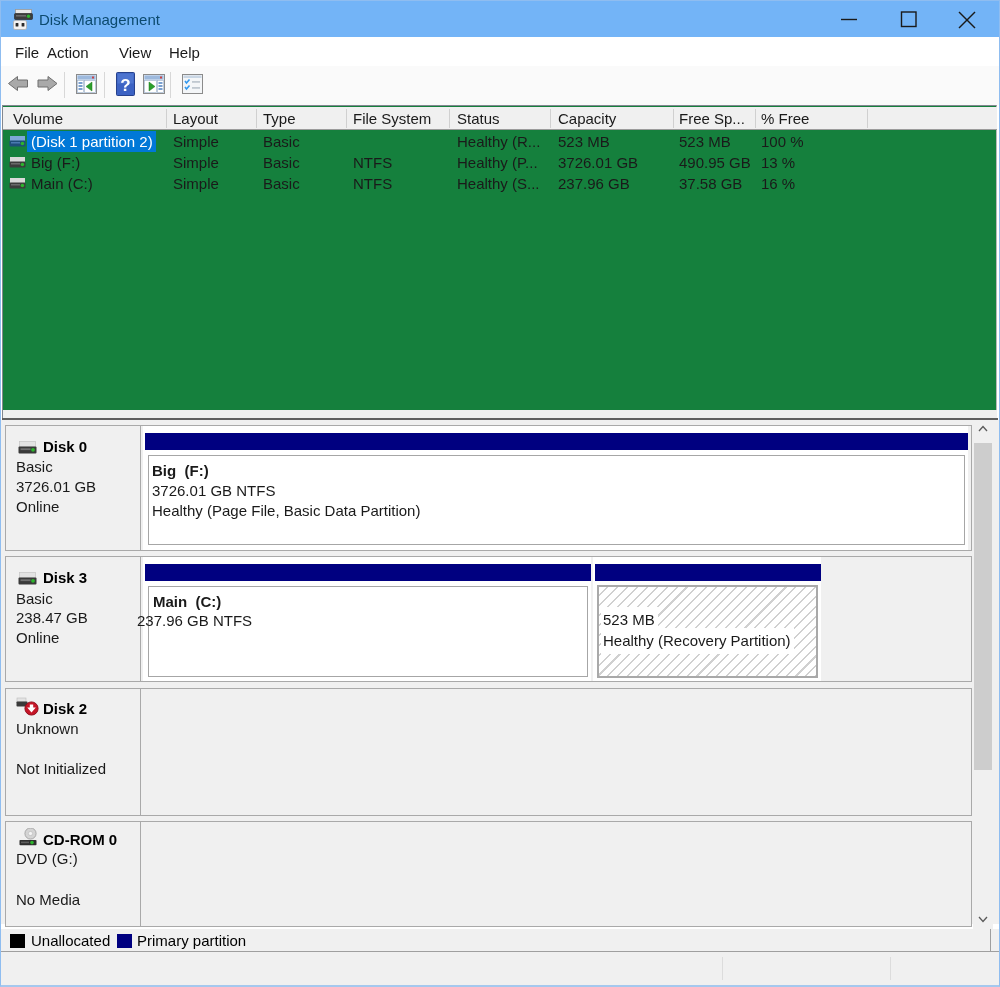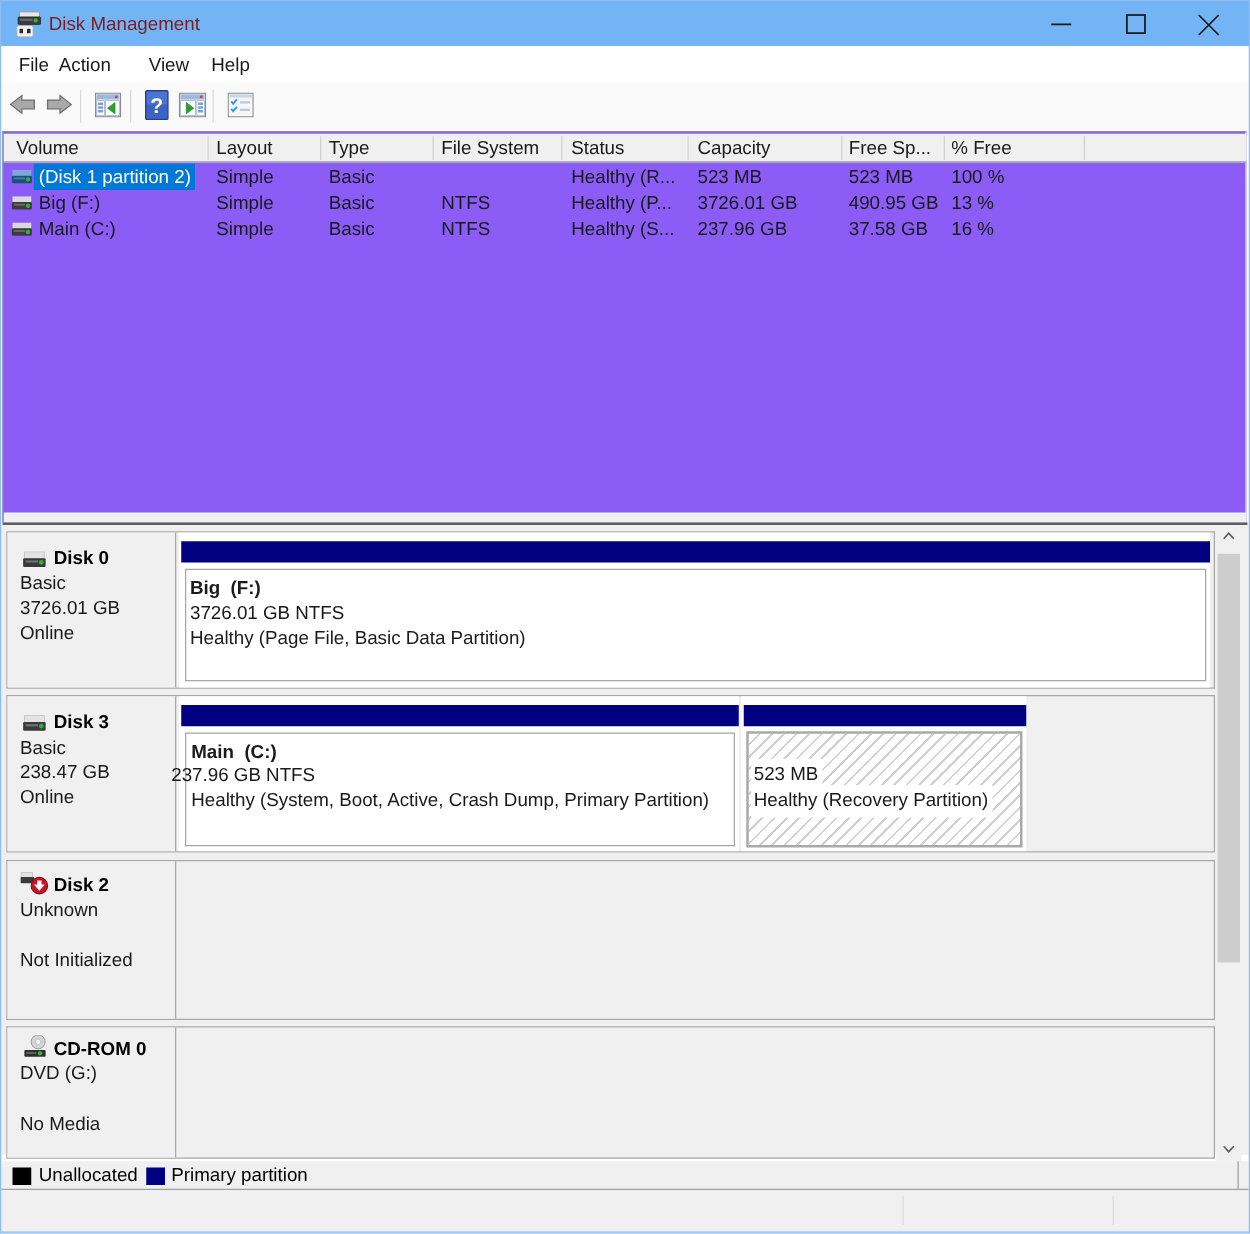"Disk Management" span.abs { color: #7f1d1d -> #0c4a6e }
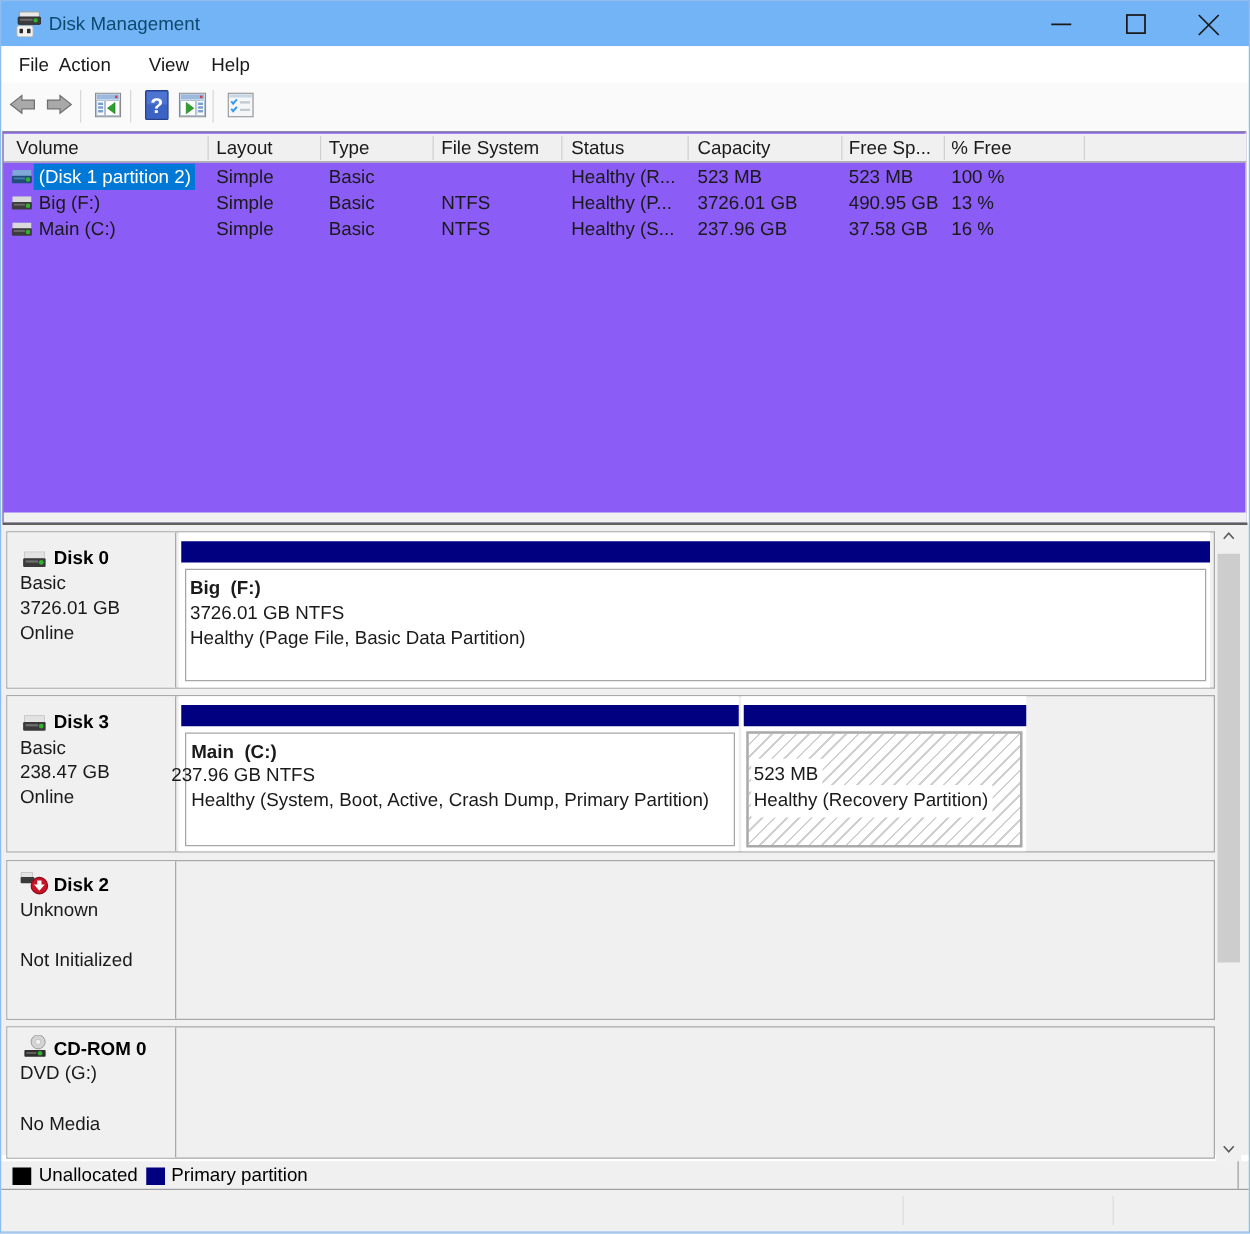"Volume" #listpane { background: #8b5cf6 -> #15803d }
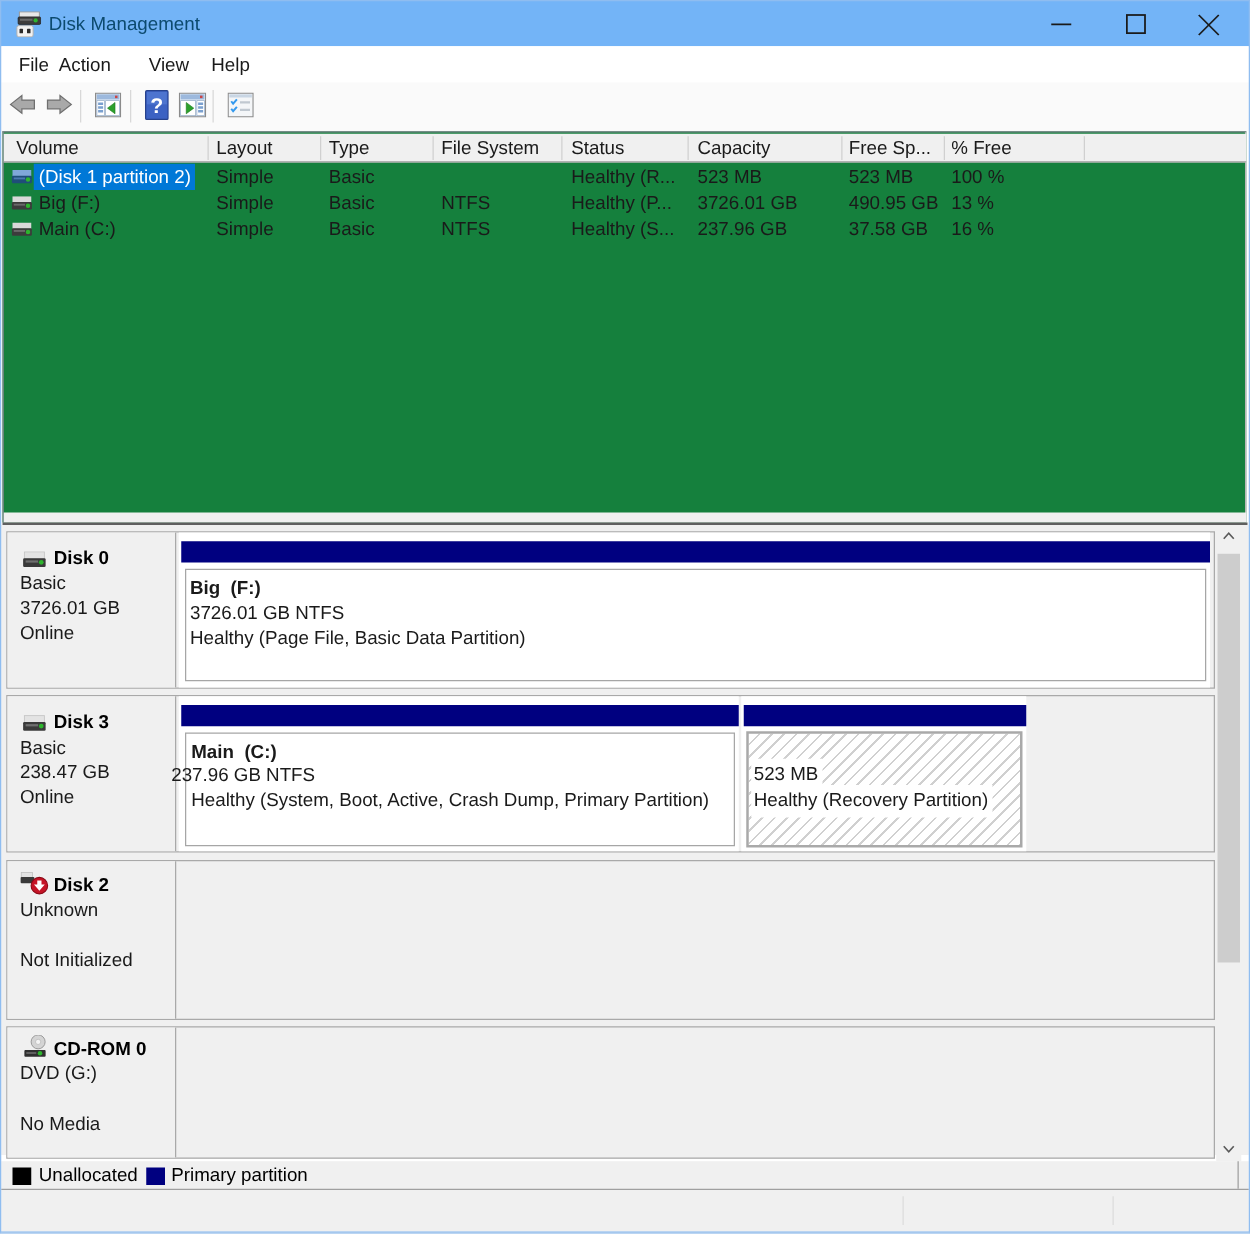"Healthy (System, Boot, Active, Crash" div.ptxt { html: <div>Healthy (System, Boot, Active, Crash Dump, Primary Partition)</div> -> none }
